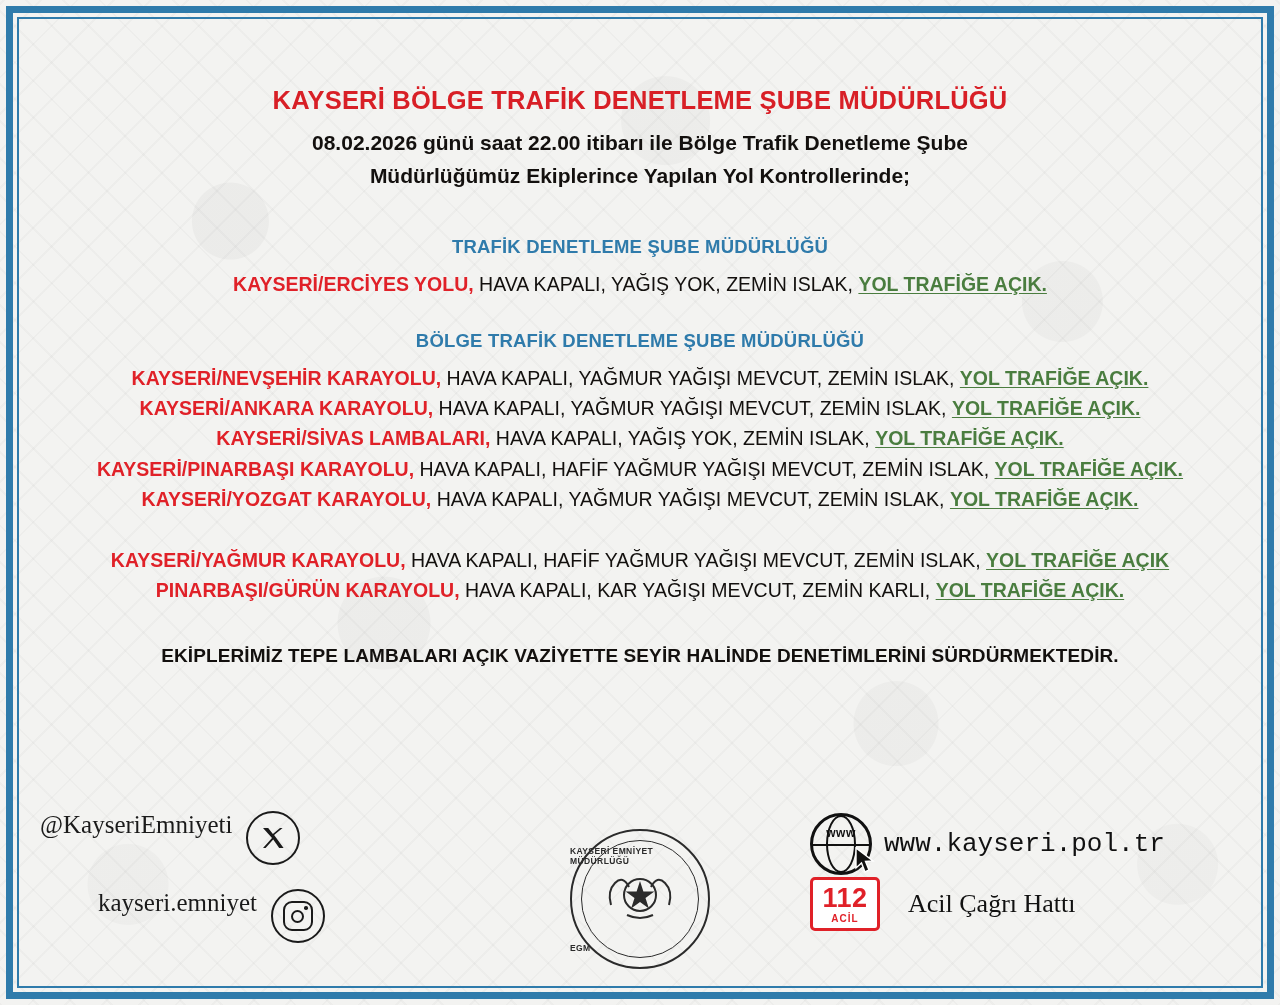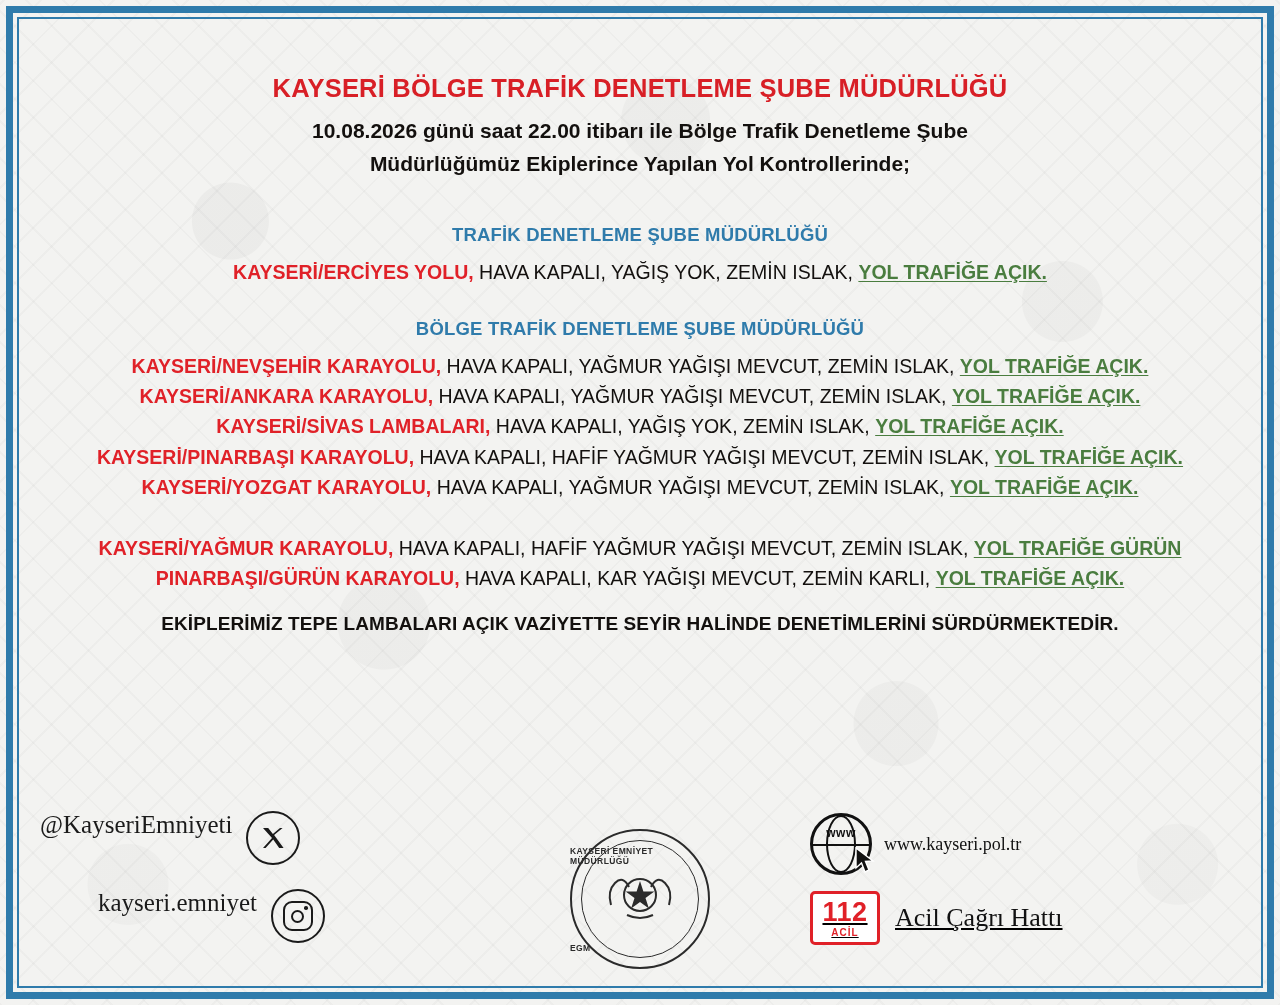"KAYSERİ BÖLGE TRAFİK DENETLEME ŞUBE" .title { margin: 0 0 12px 0 -> 12px 0 12px 0 }
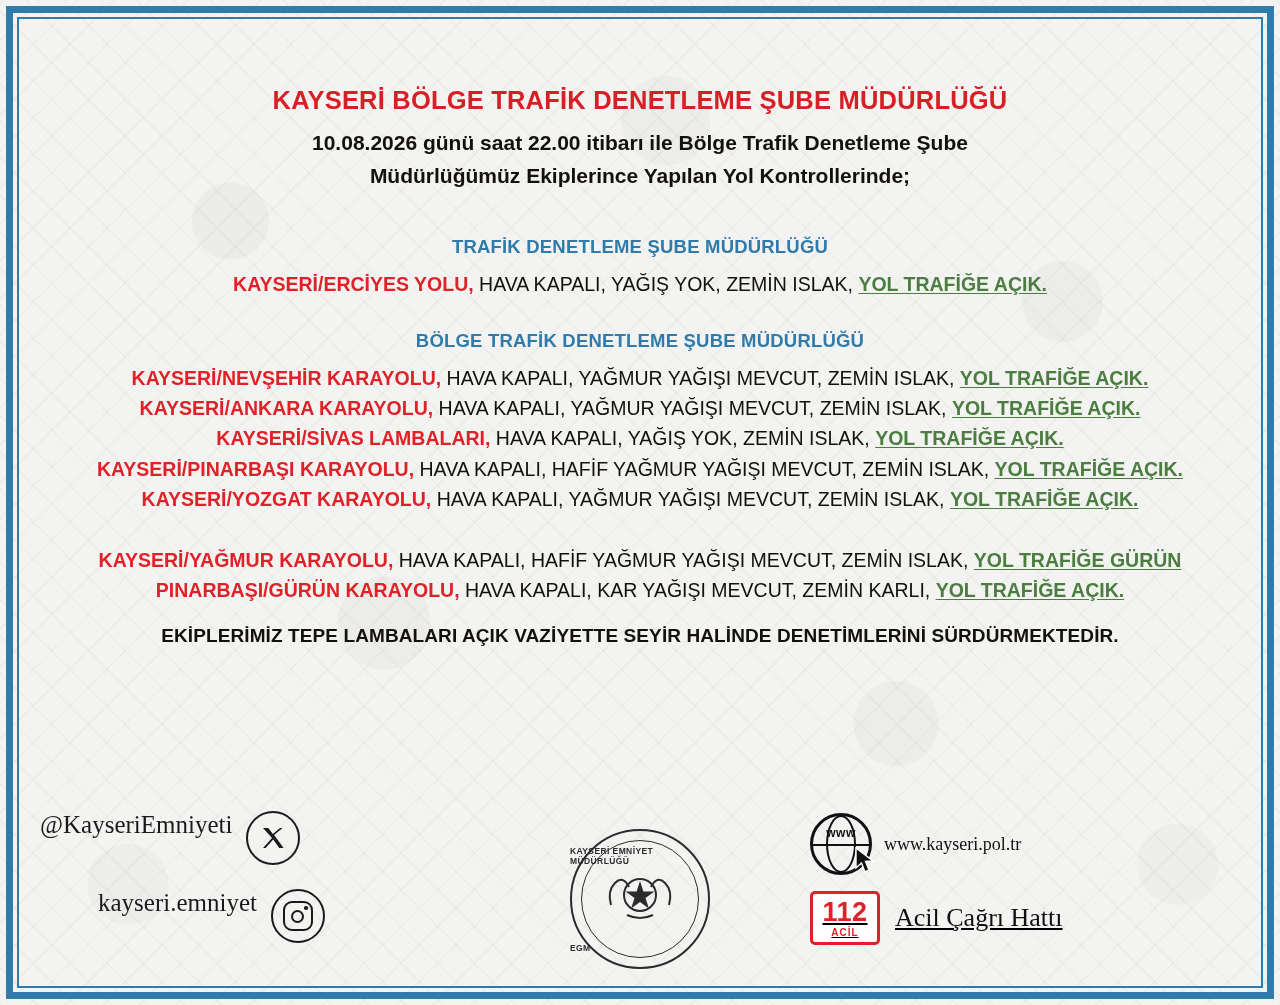"10.08.2026 günü saat 22.00 itibarı" div { text: 10.08.2026 -> 08.02.2026 }
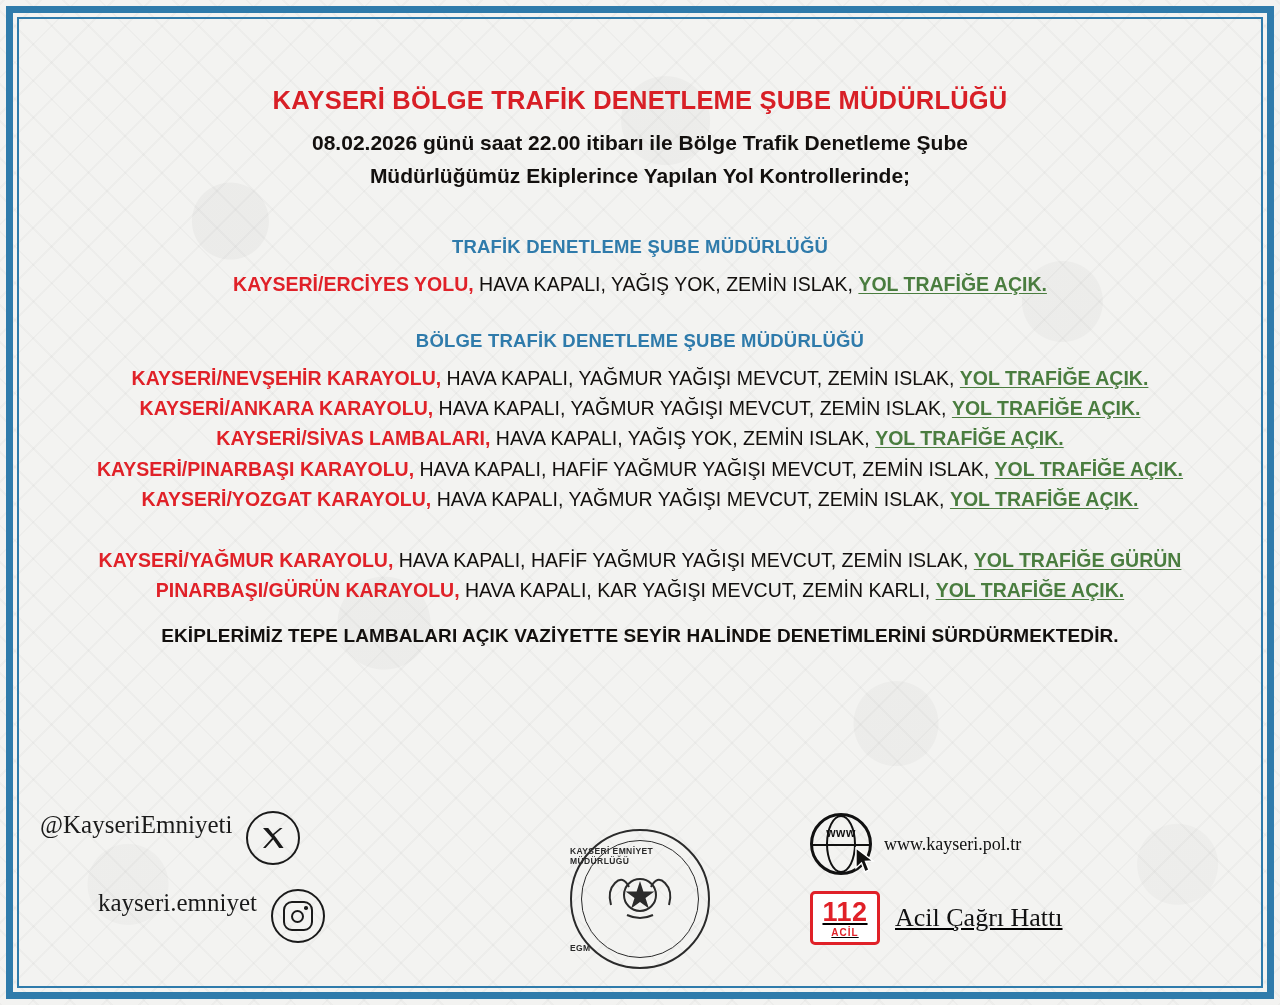"YOL TRAFİĞE GÜRÜN" span.status { text: GÜRÜN -> AÇIK }
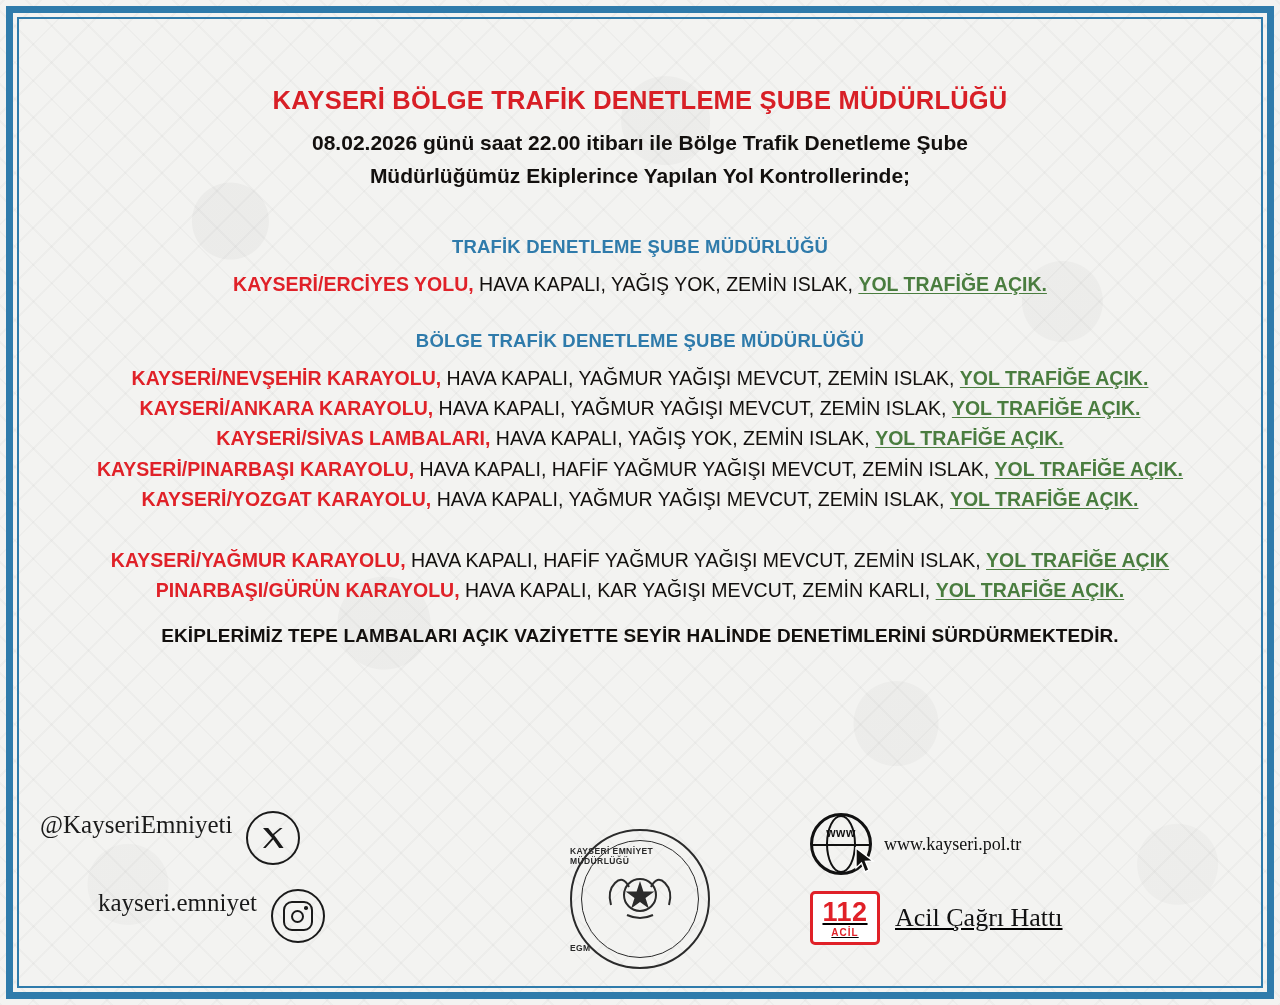"EKİPLERİMİZ TEPE LAMBALARI AÇIK" .footer-note { margin-top: 20px -> 40px }
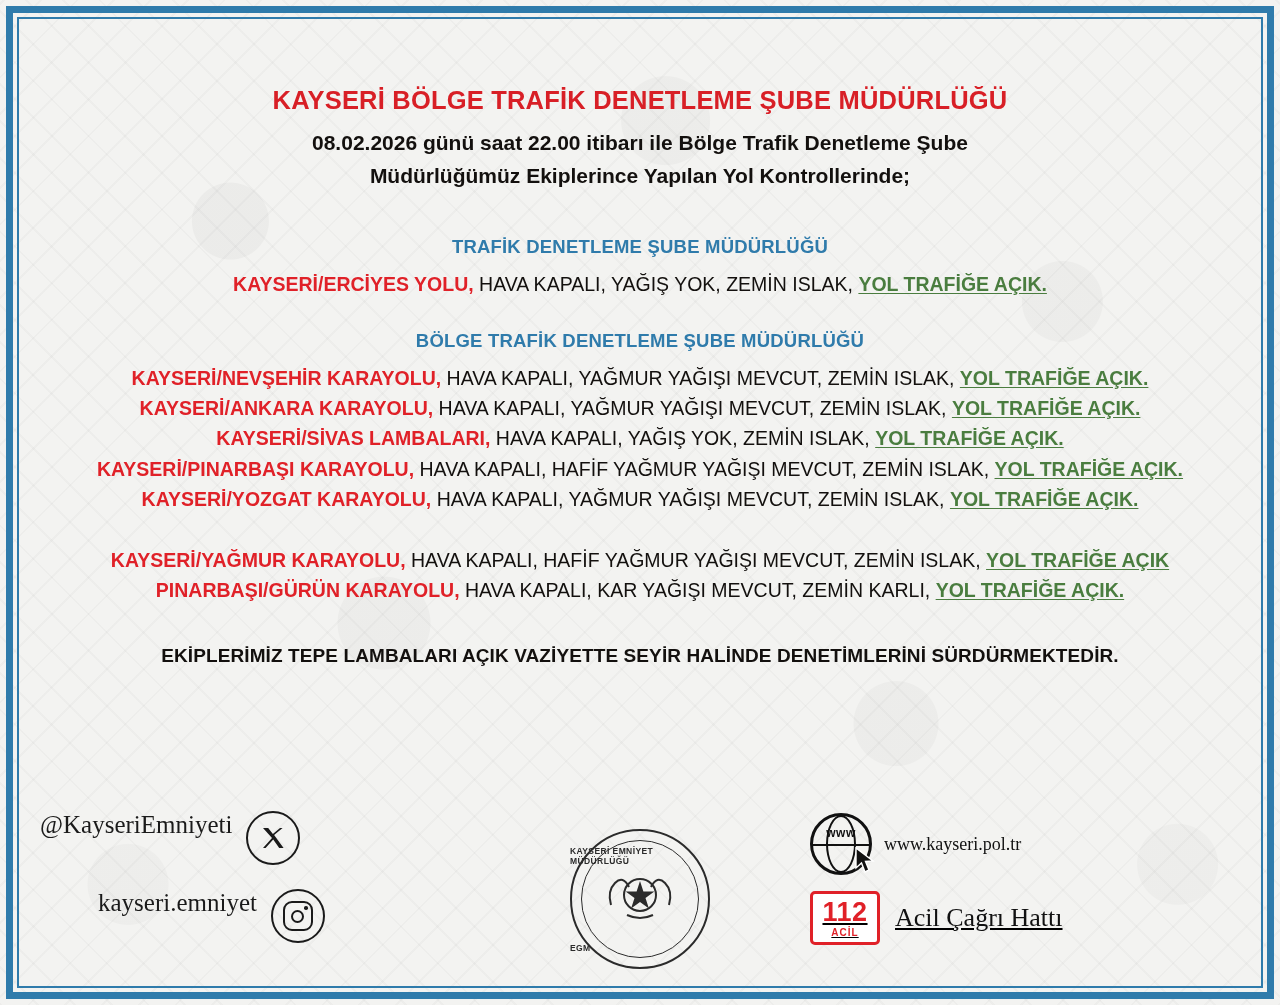"www.kayseri.pol.tr" .web-text { font-family: Liberation Serif, serif -> Liberation Mono, monospace; font-size: 18px -> 26px }
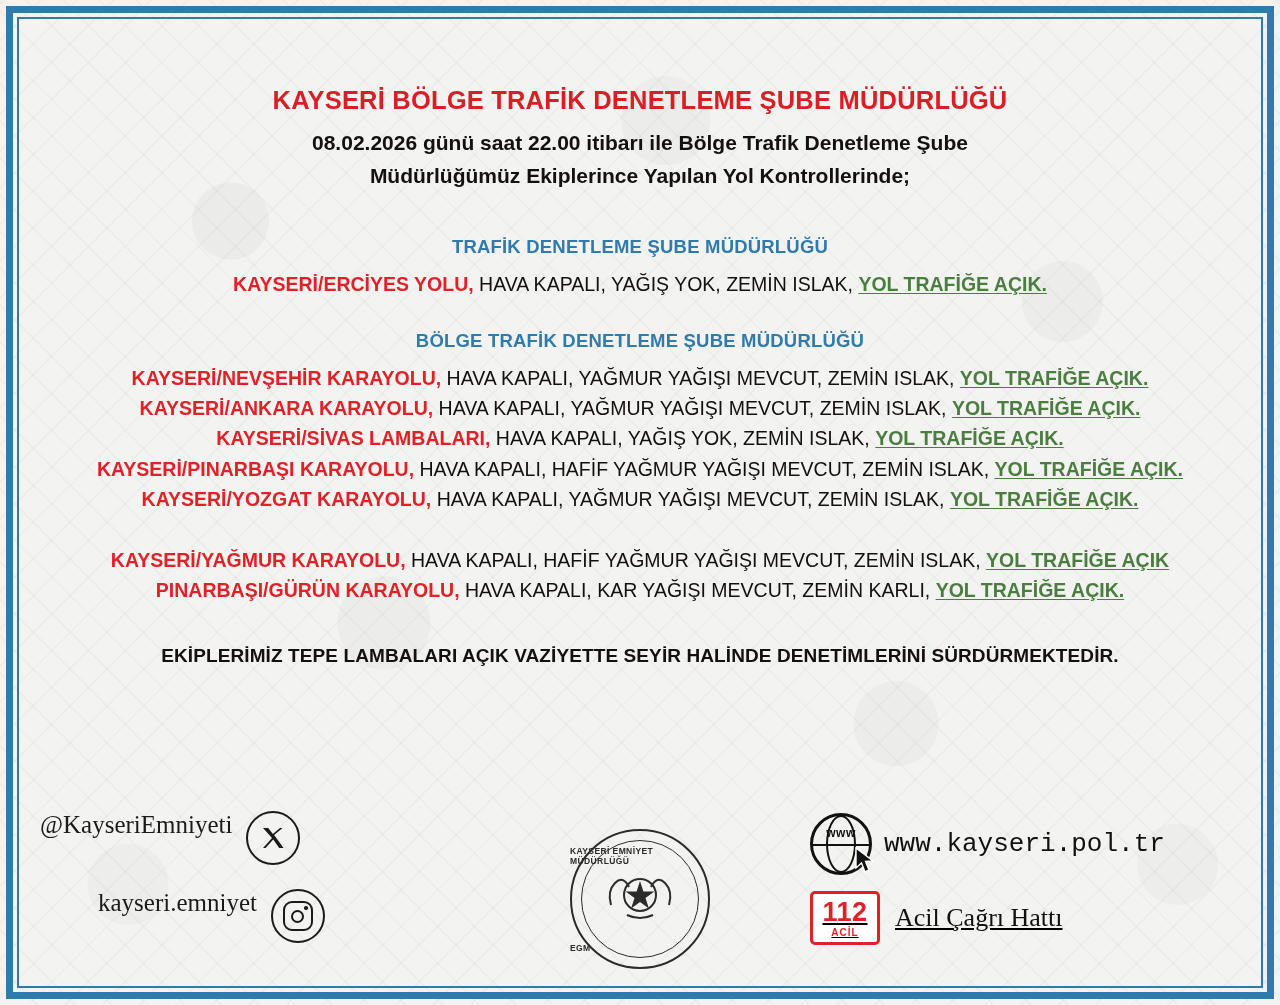"112" .emg-row { gap: 15px -> 28px; margin-top: 14px -> none; text-decoration: underline -> none }
